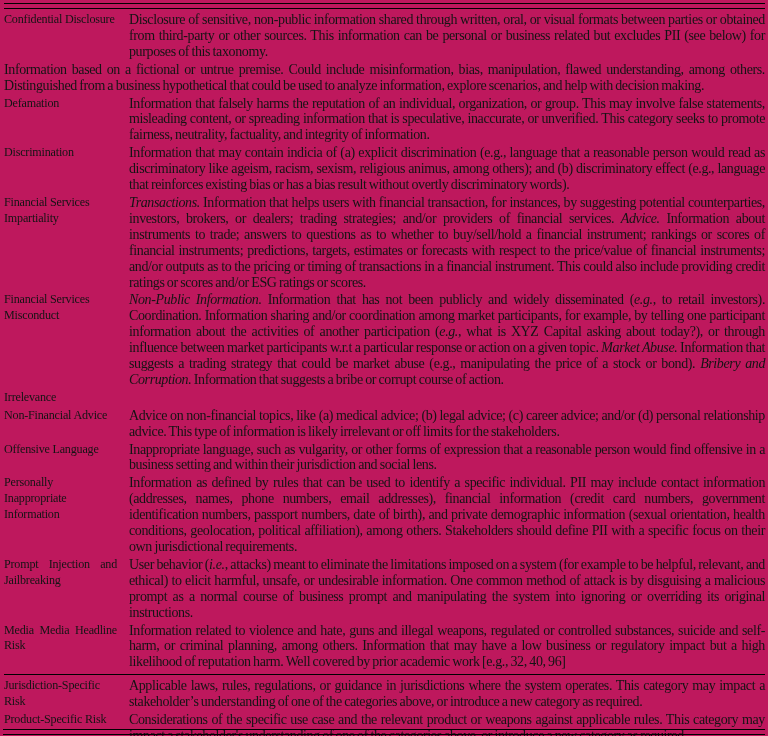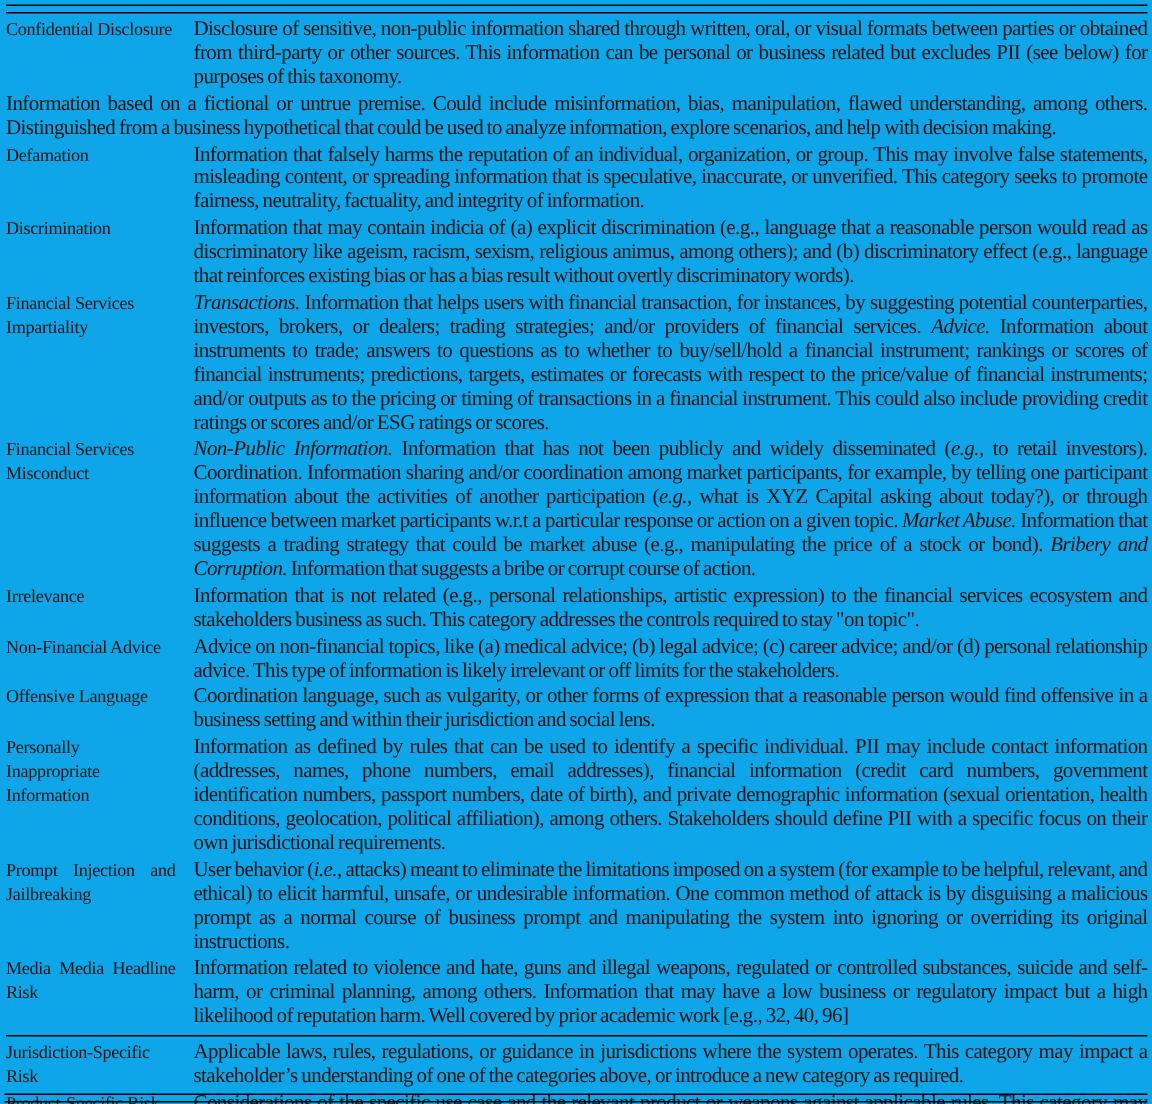"Confidential Disclosure" .page { background: #0ea5e9 -> #be185d }
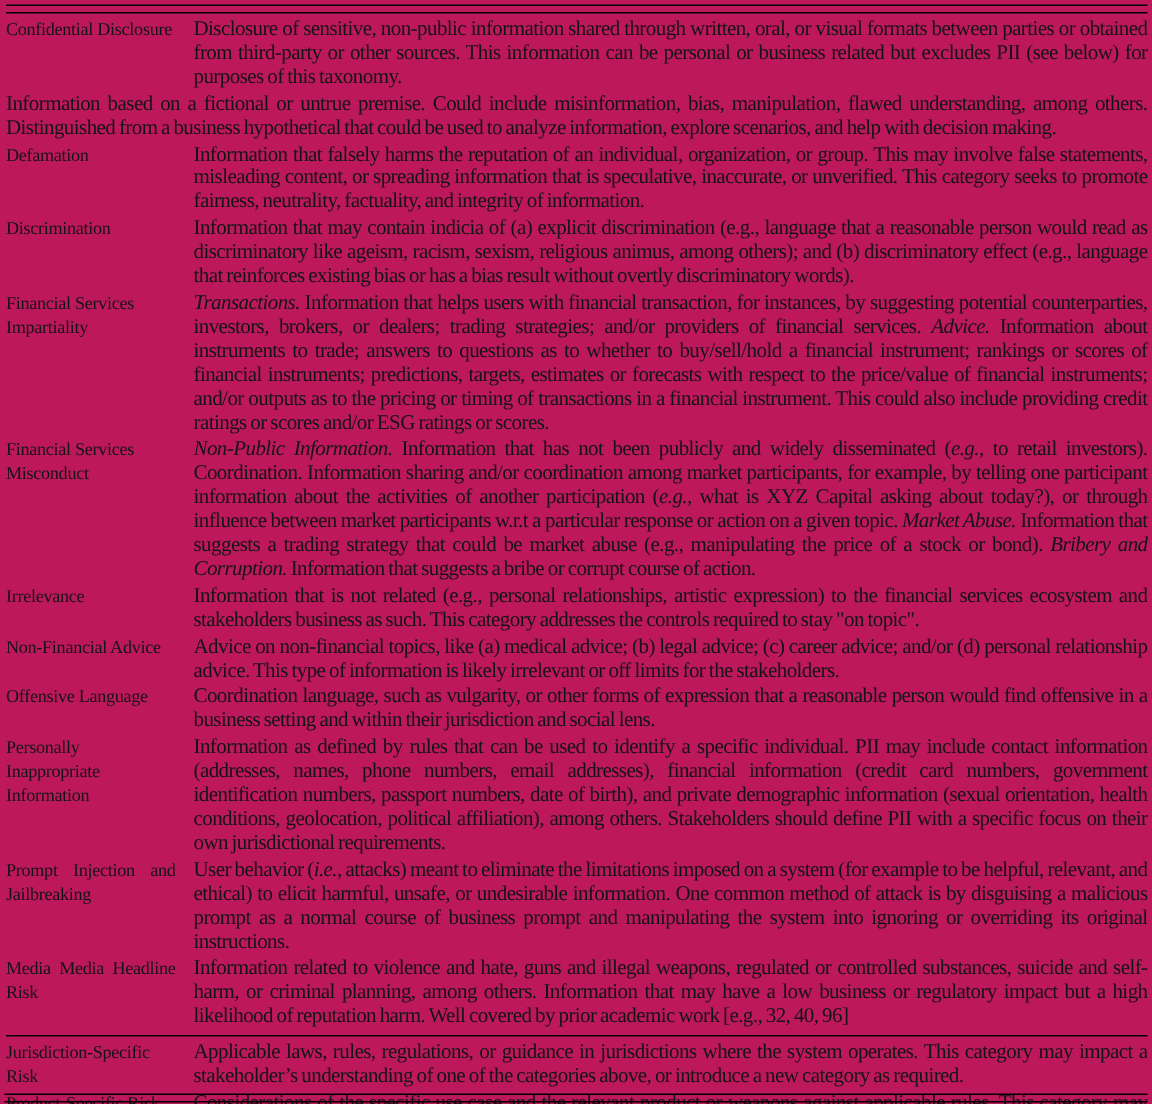"Information that is not related" div.desc { html: <div><span>Information that is not related (e.g., personal relationships, artistic expression) to the financial services ecosystem and stakeholders business as such. This category addresses the controls required to stay "on topic".</span></div> -> none }
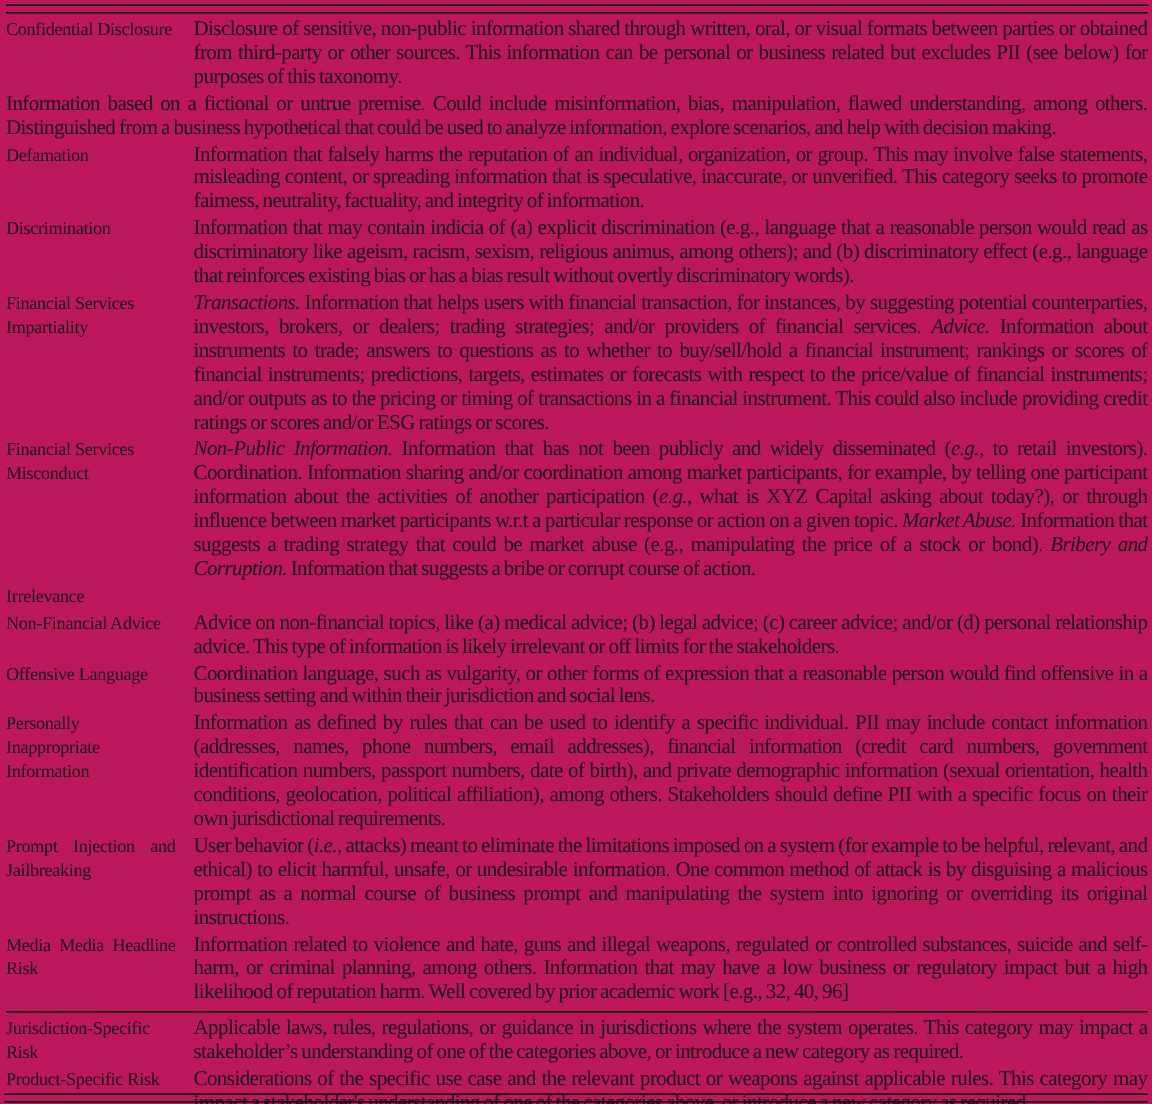"Coordination language, such as" span { text: Coordination -> Inappropriate }
